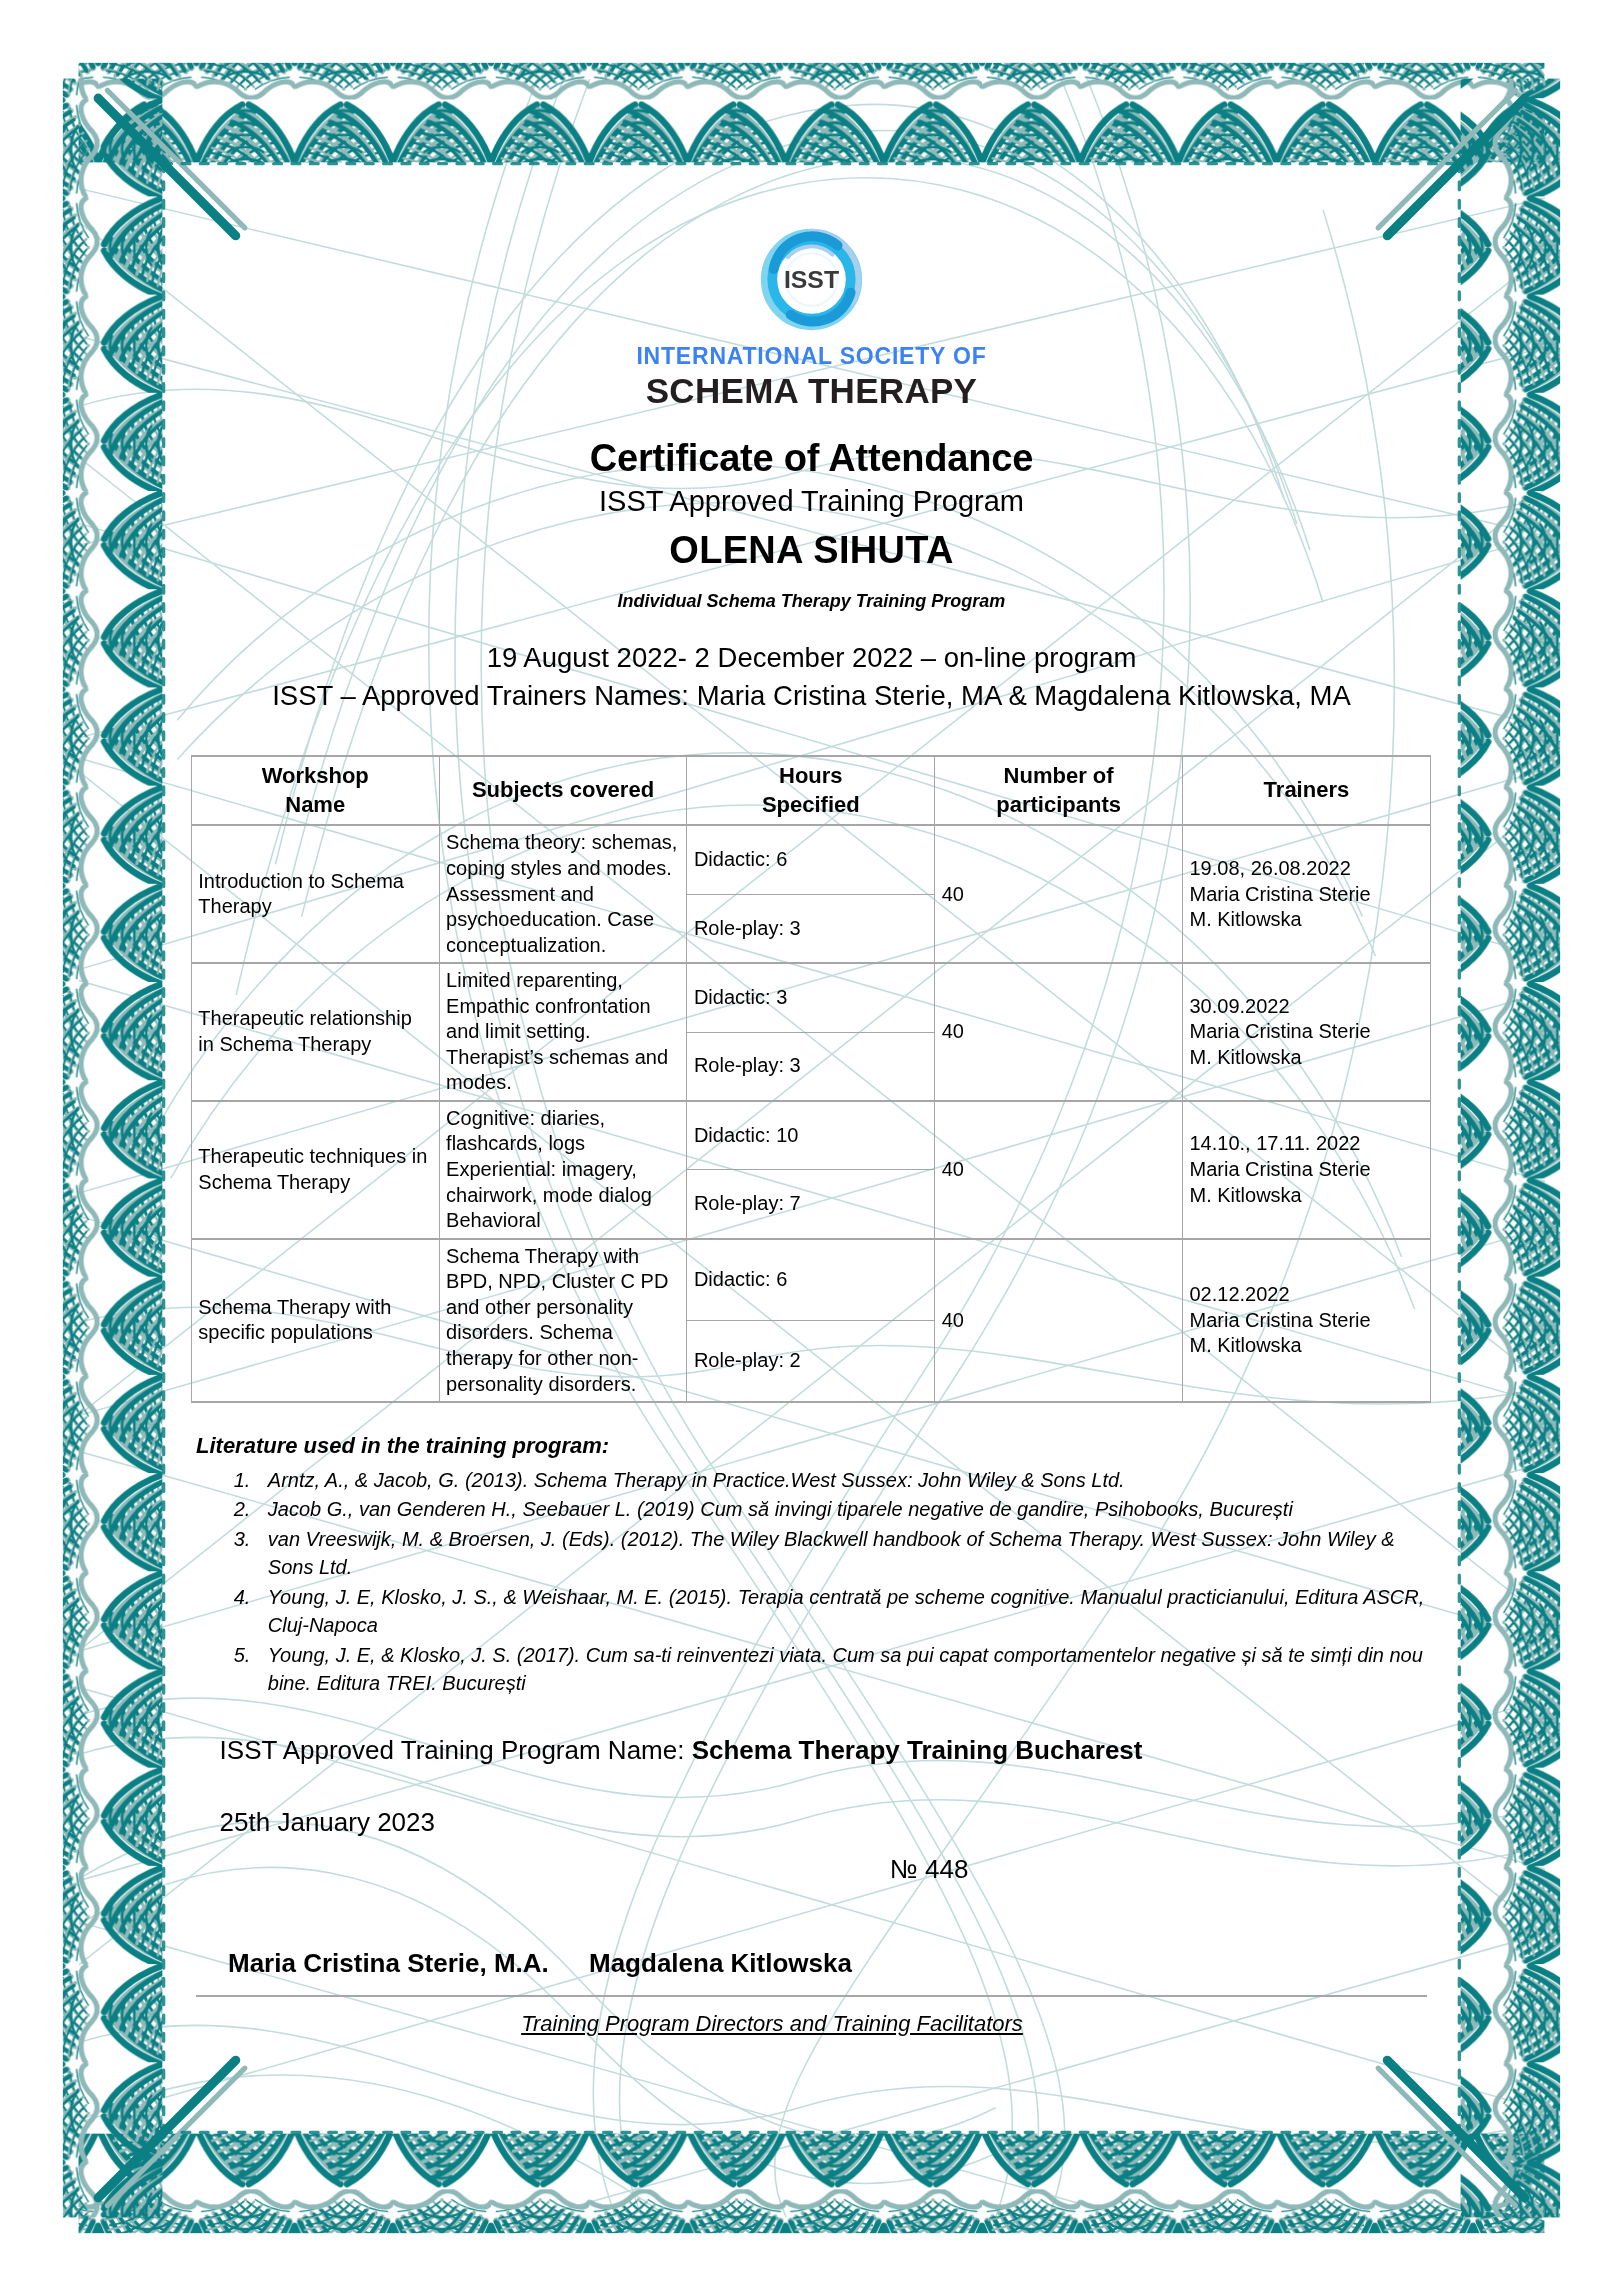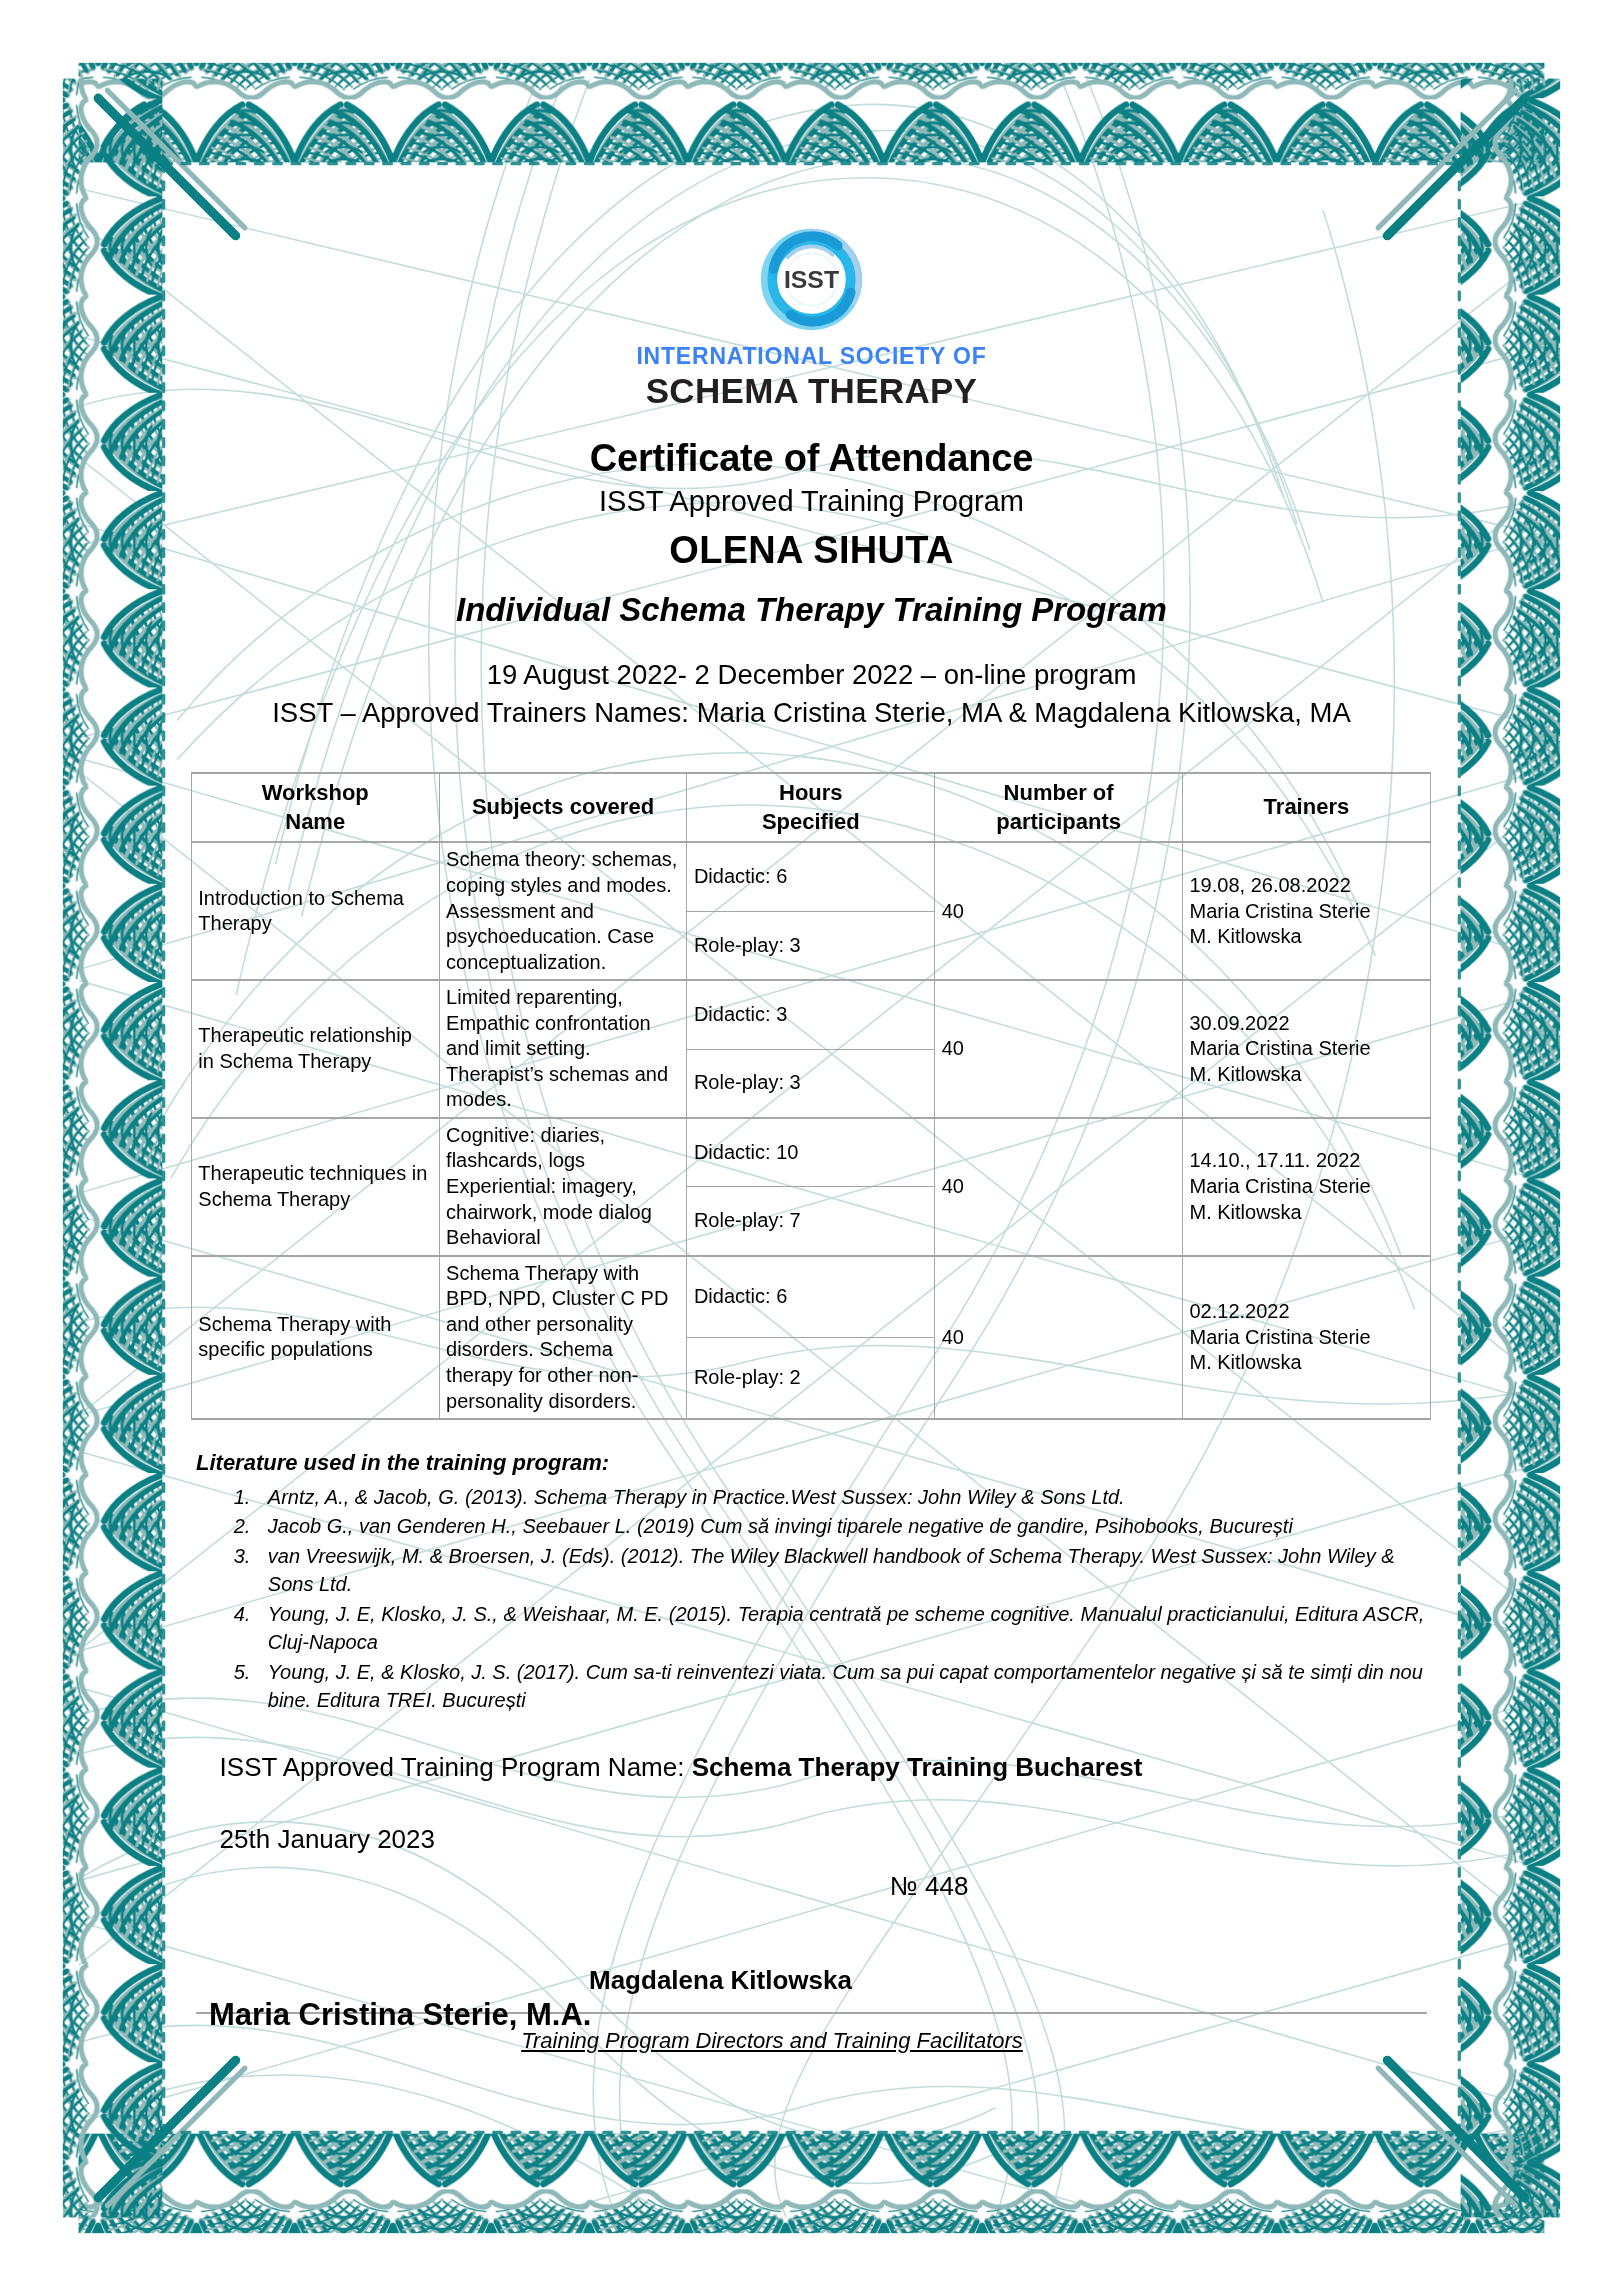"Individual Schema Therapy Training" .program-name { font-size: 33px -> 18px }
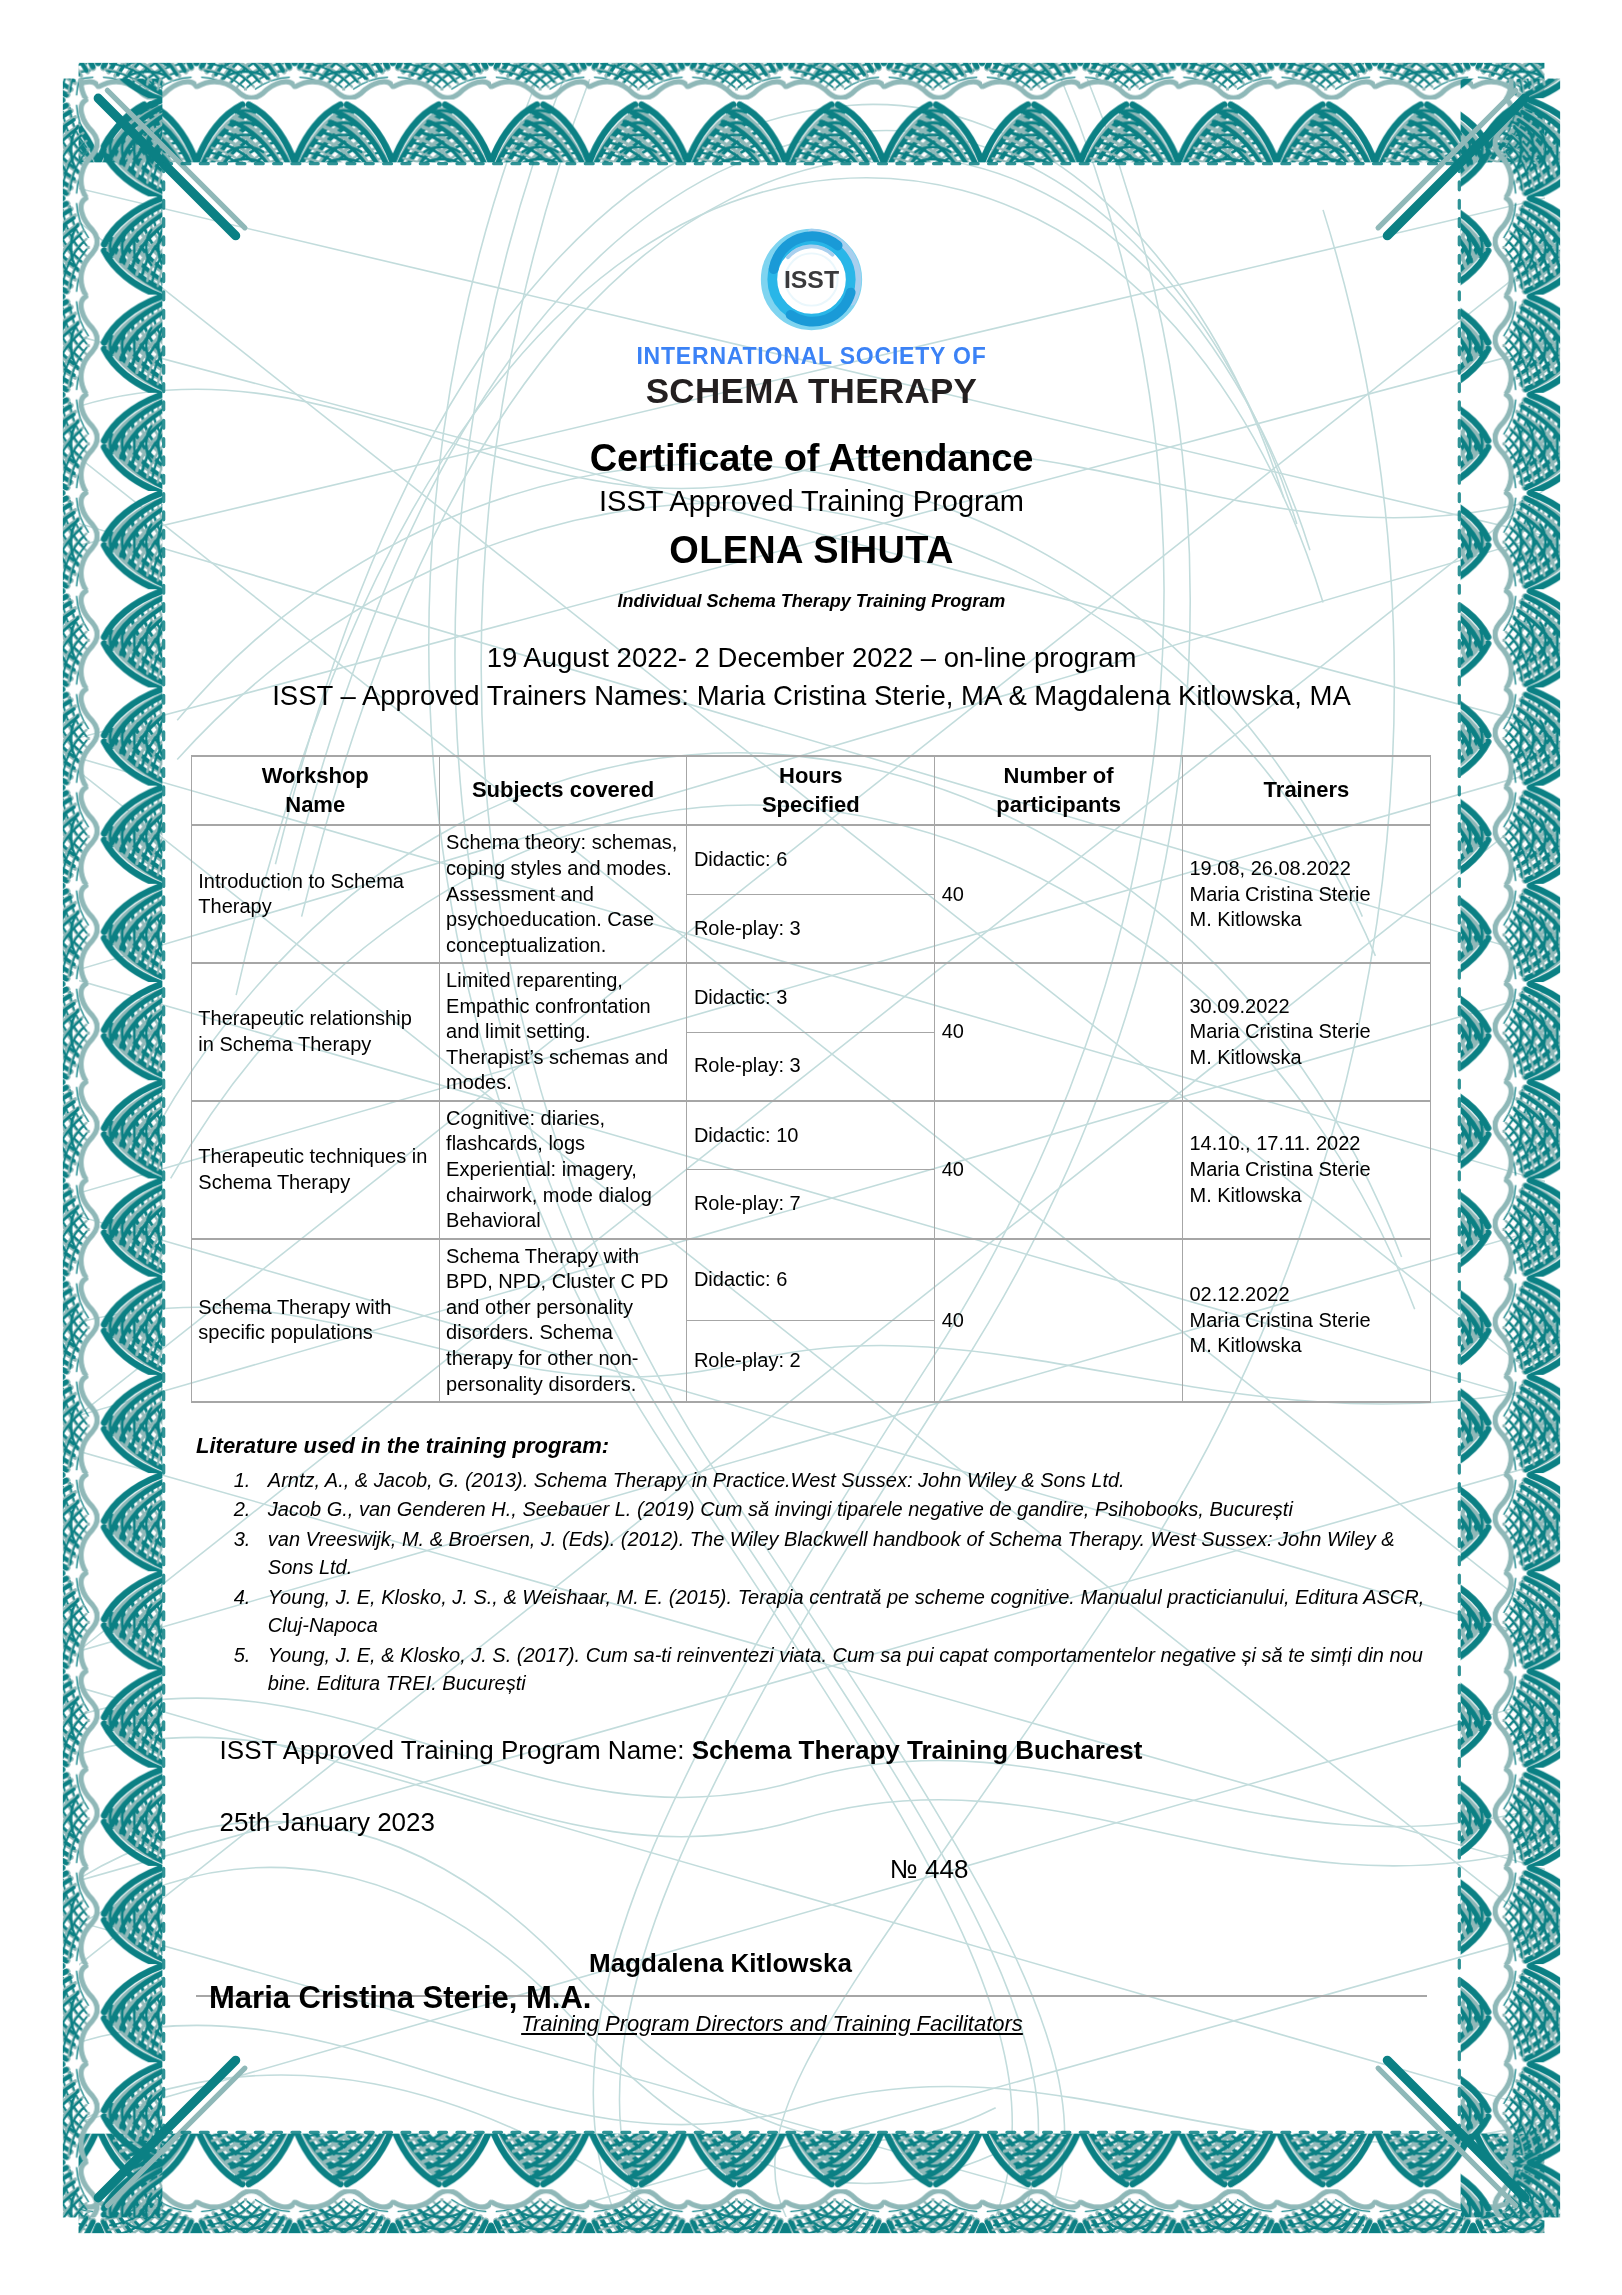"Maria Cristina Sterie, M.A." .sig-a { font-size: 31px -> 26px; left: 13px -> 32px; margin-top: 32px -> none }
